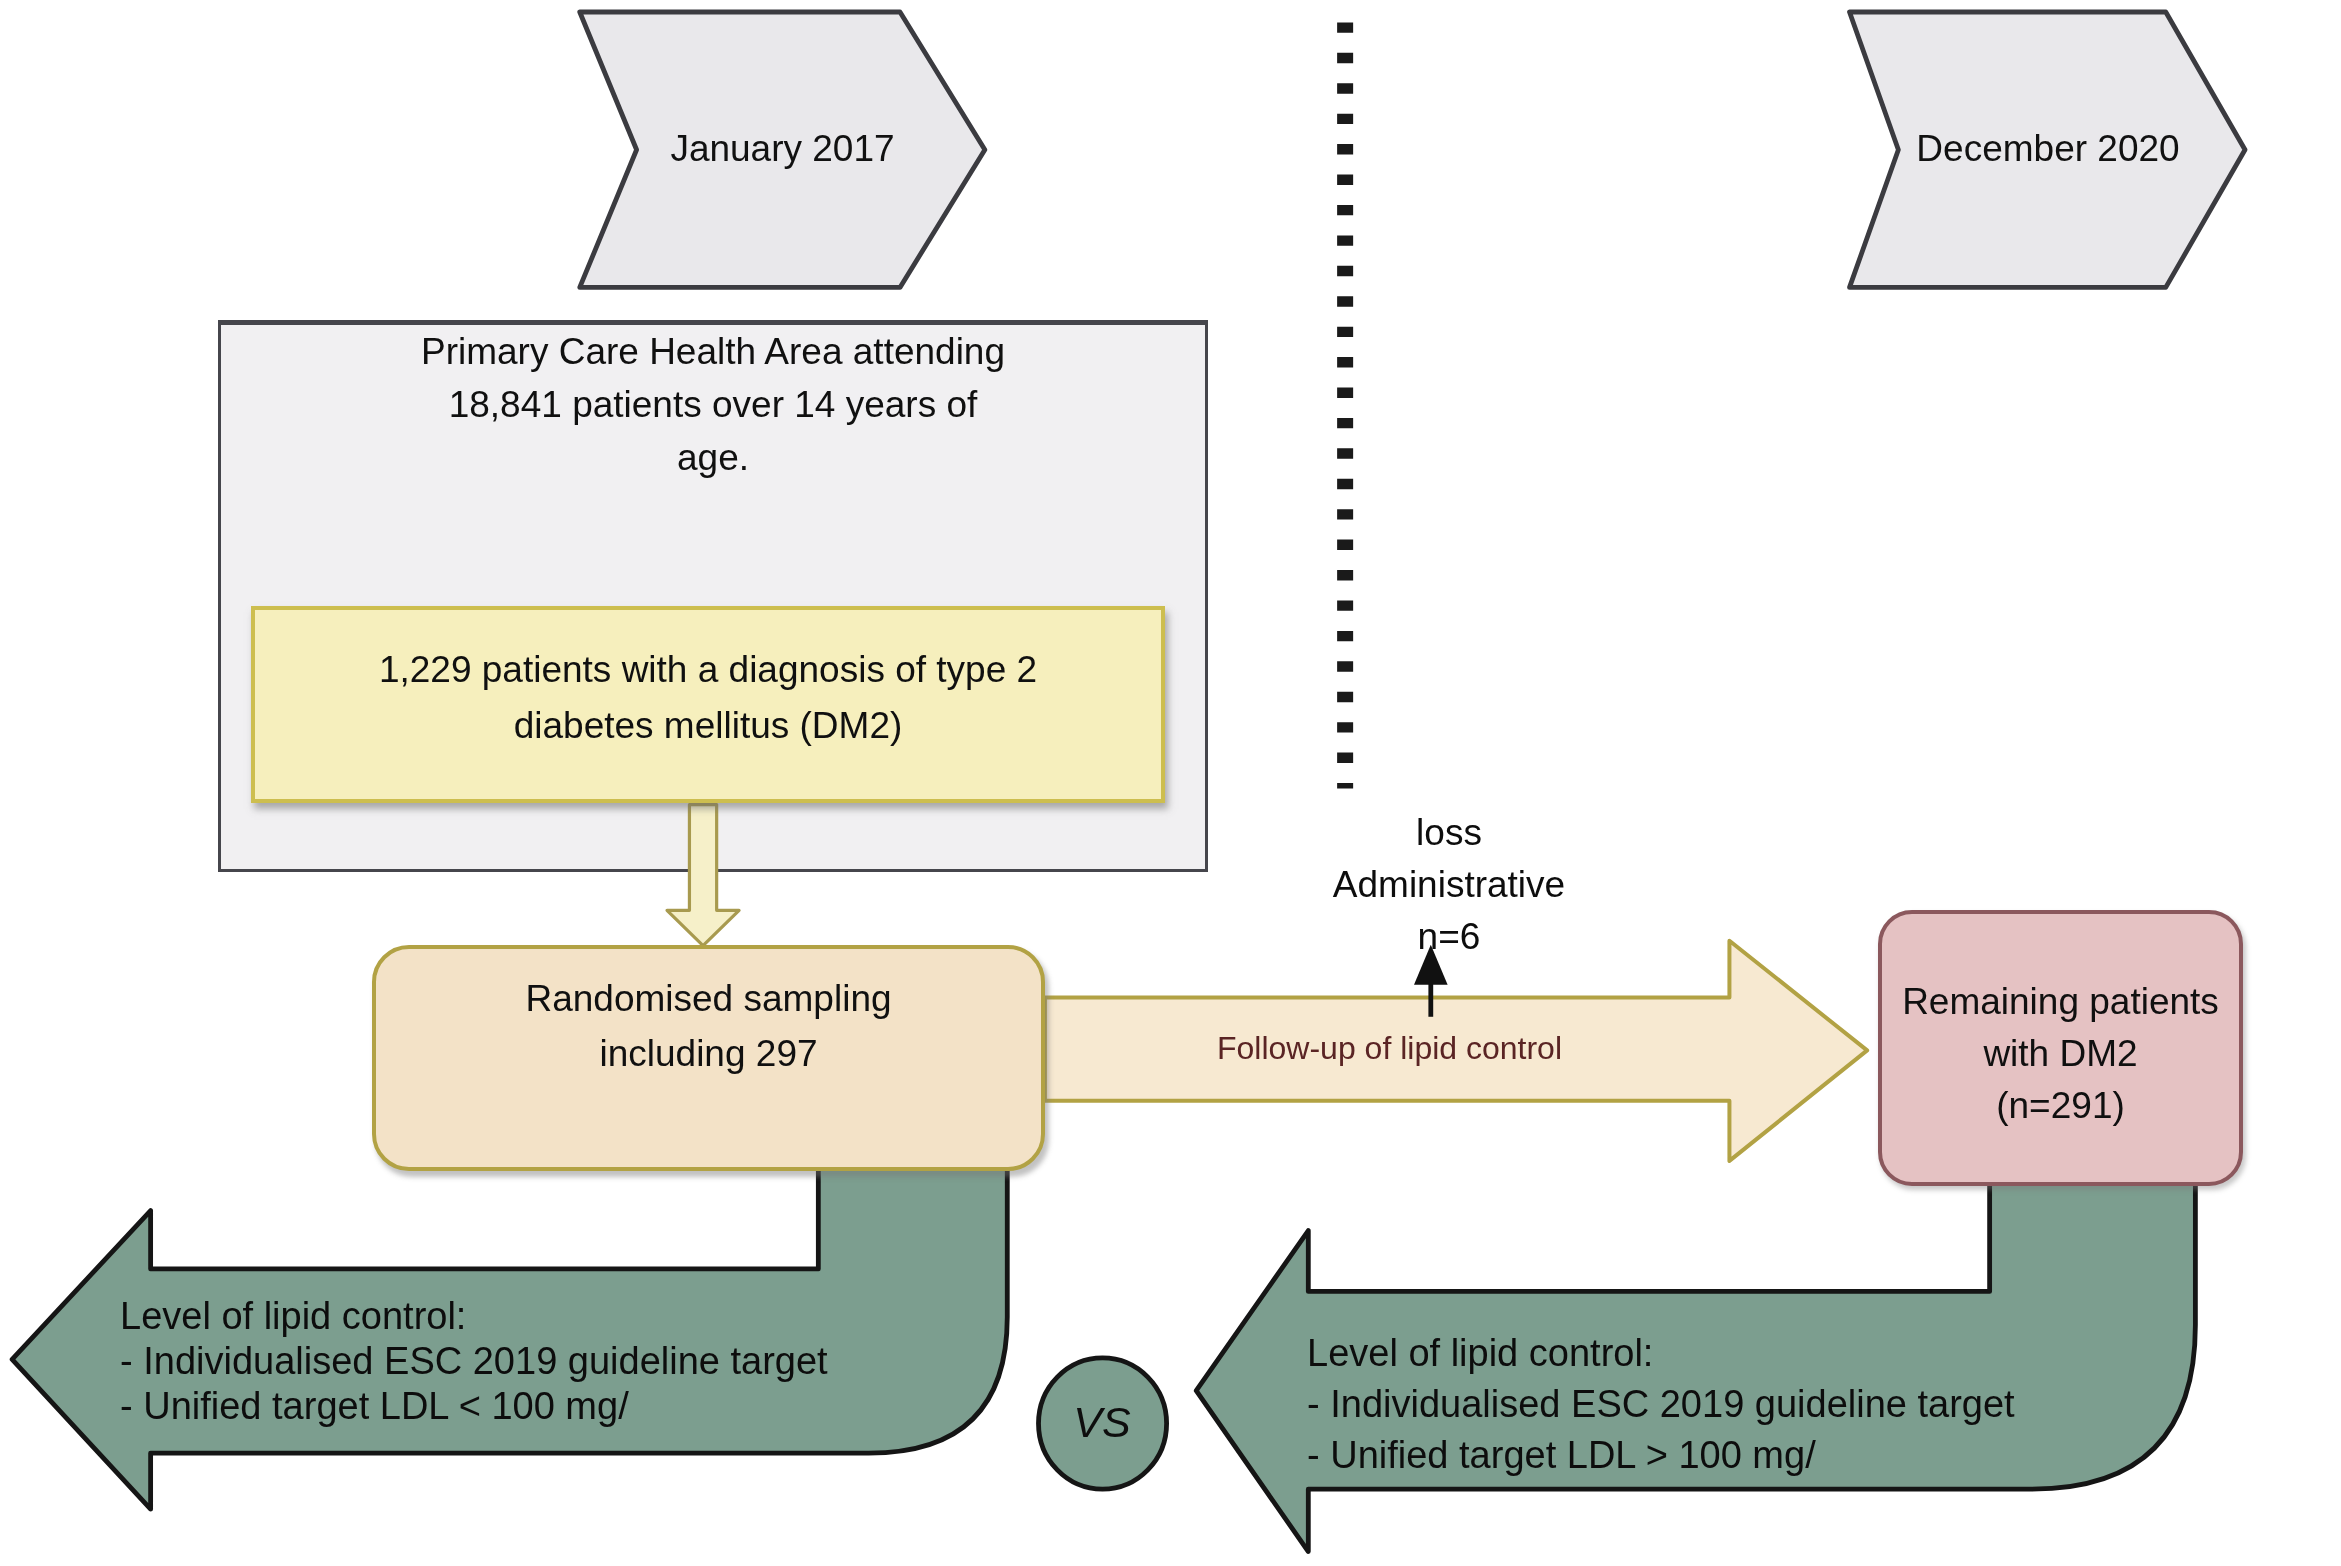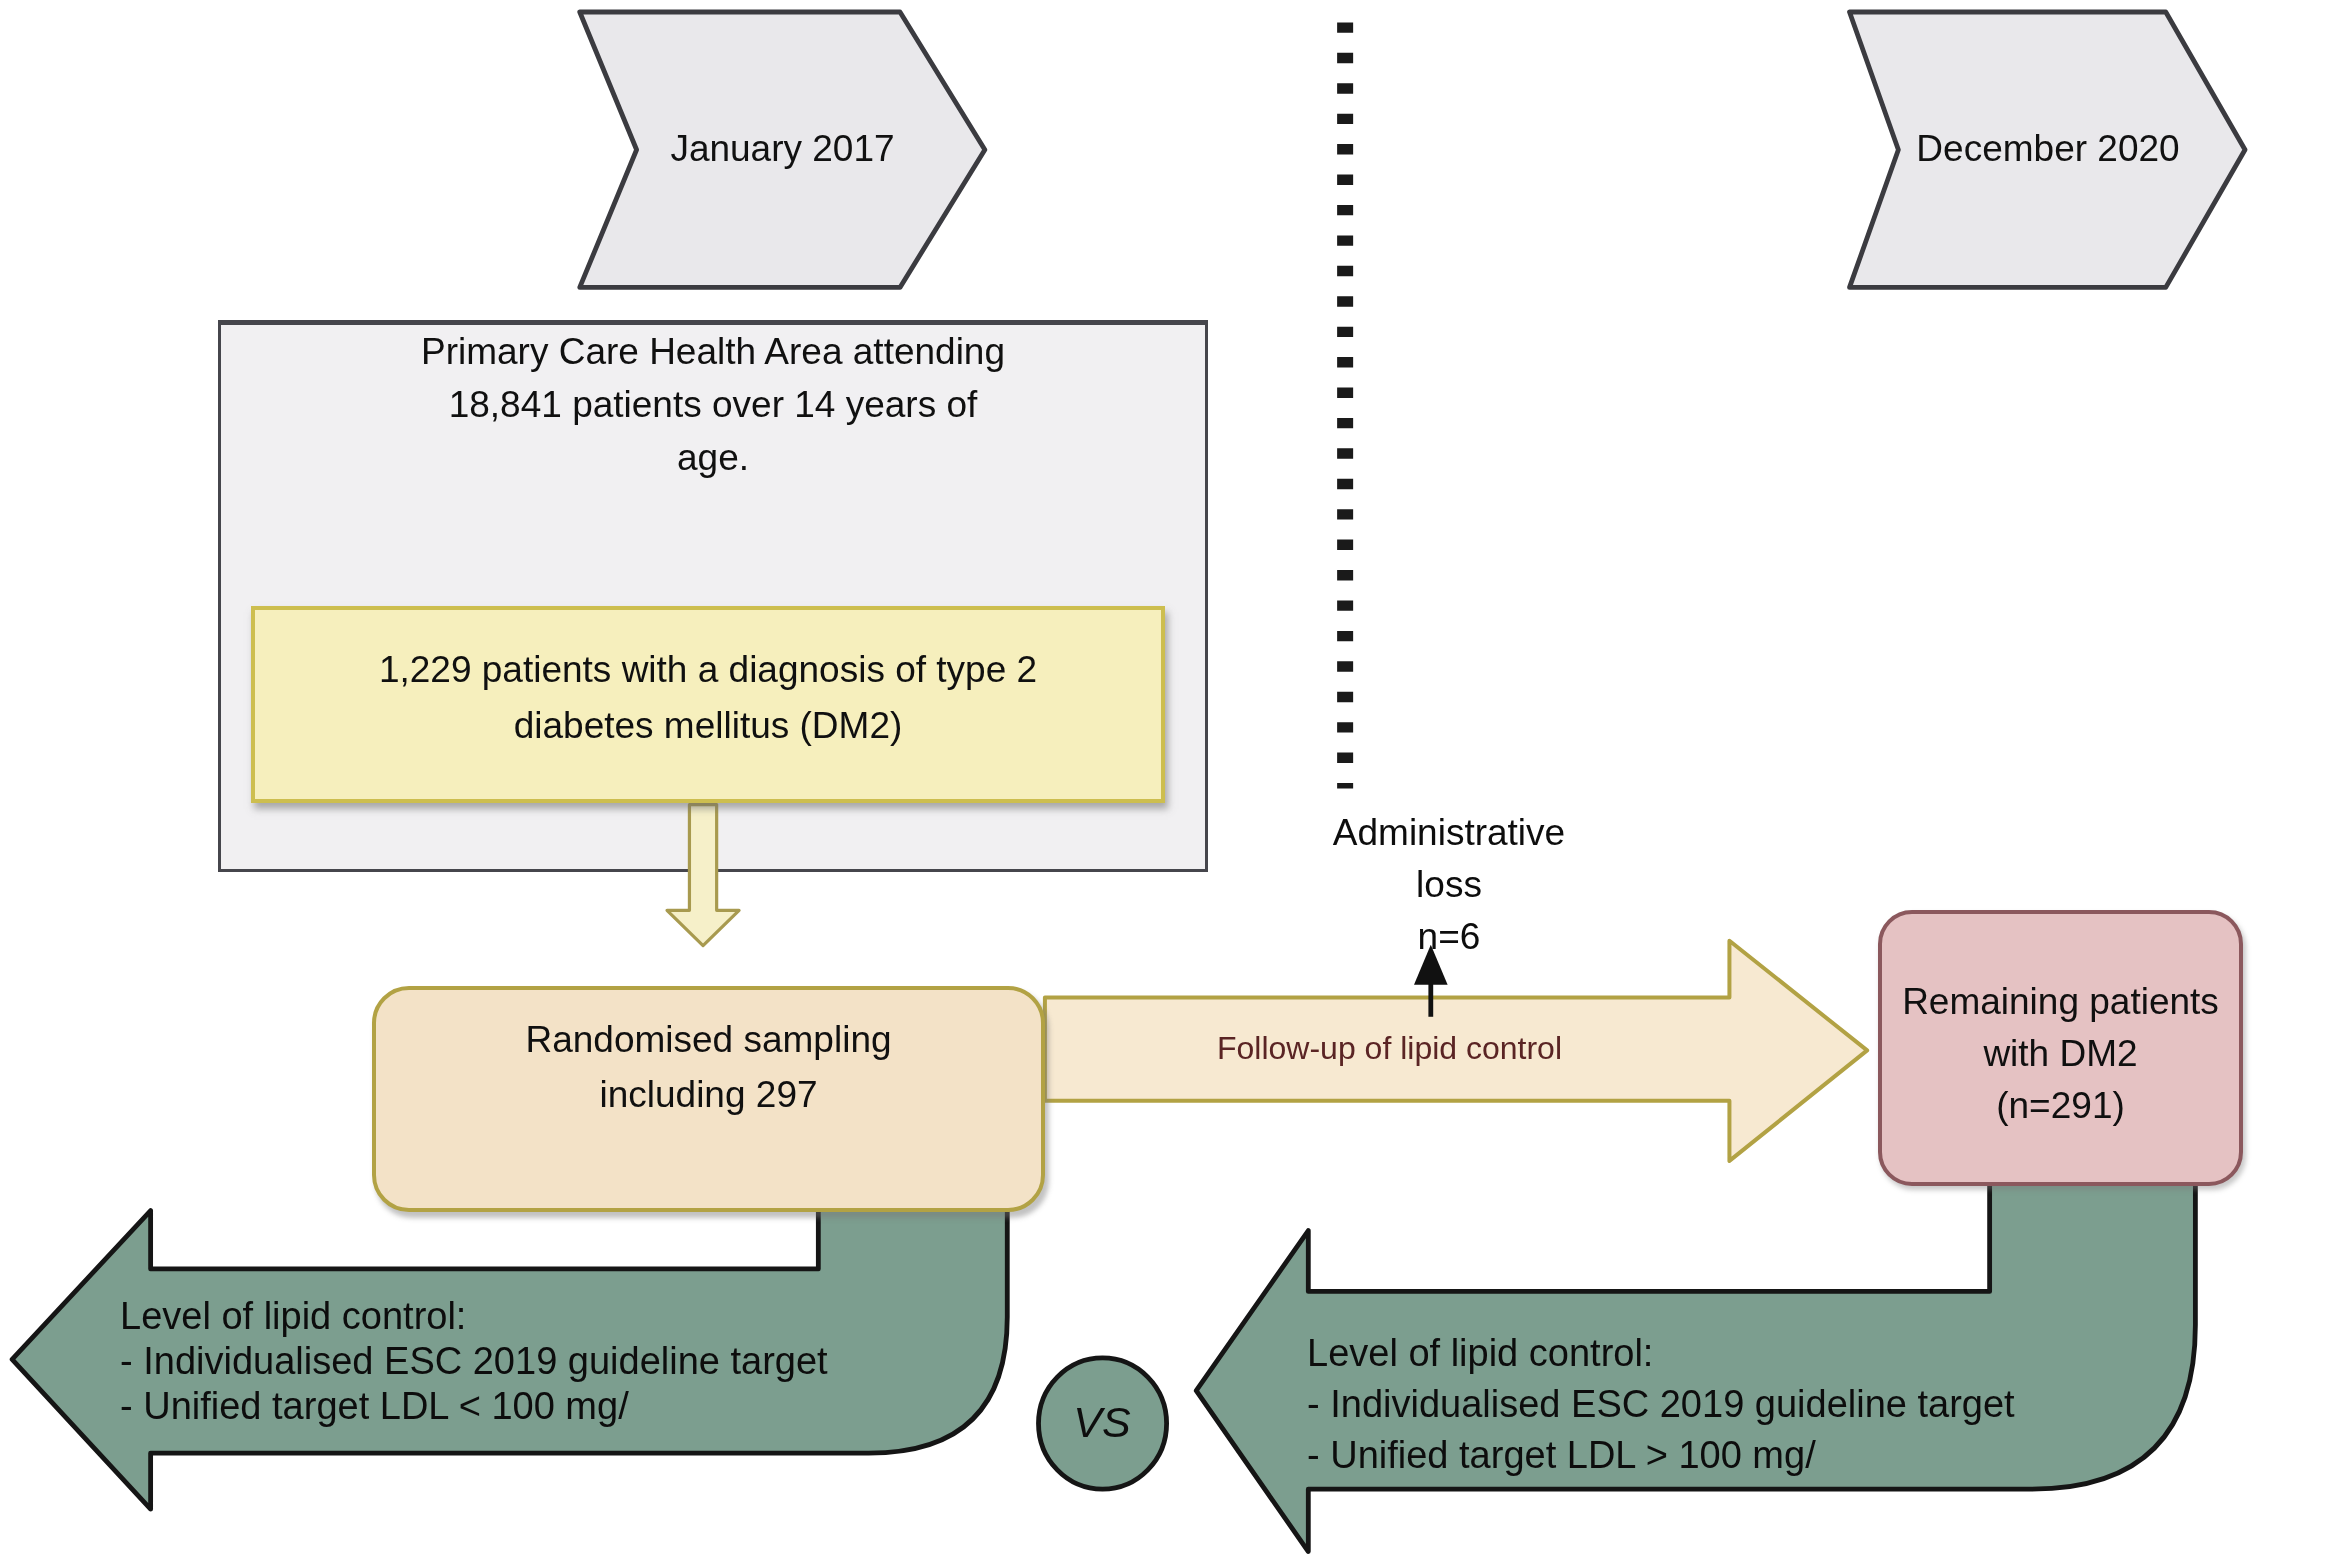"Administrative" div { order: before "loss" -> after "loss" }
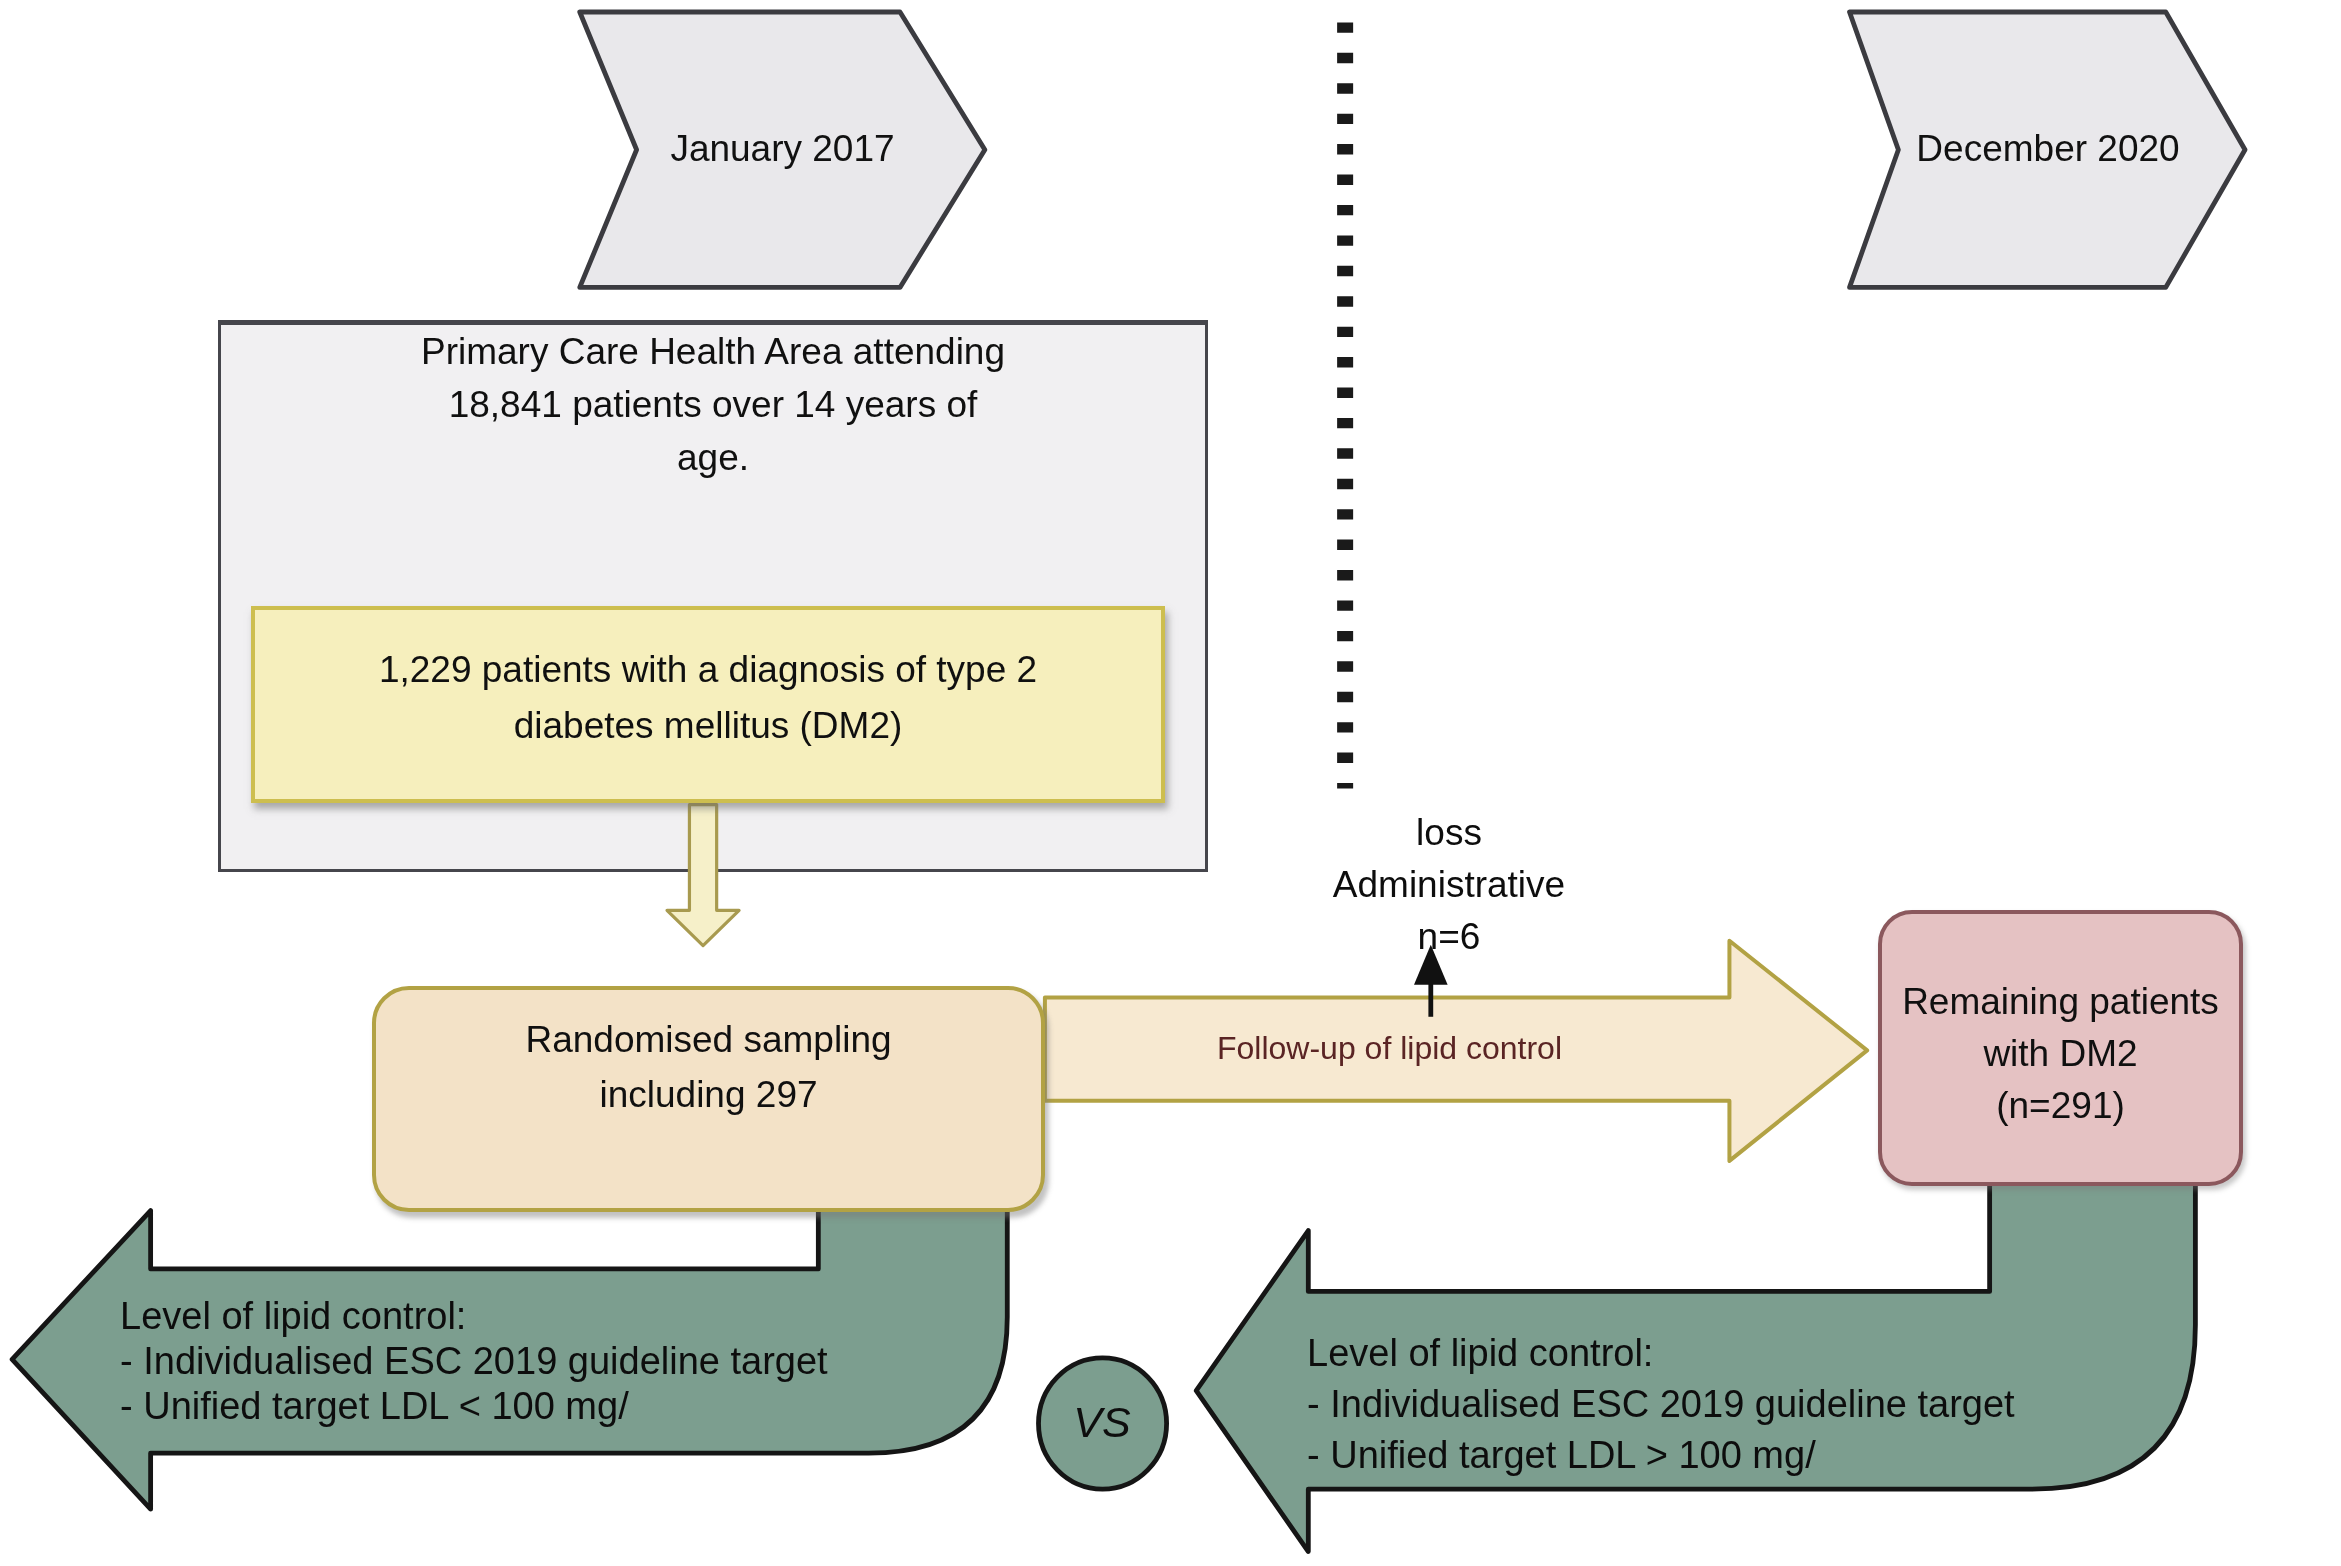"Randomised sampling" .box-sampling { top: 986px -> 945px }
